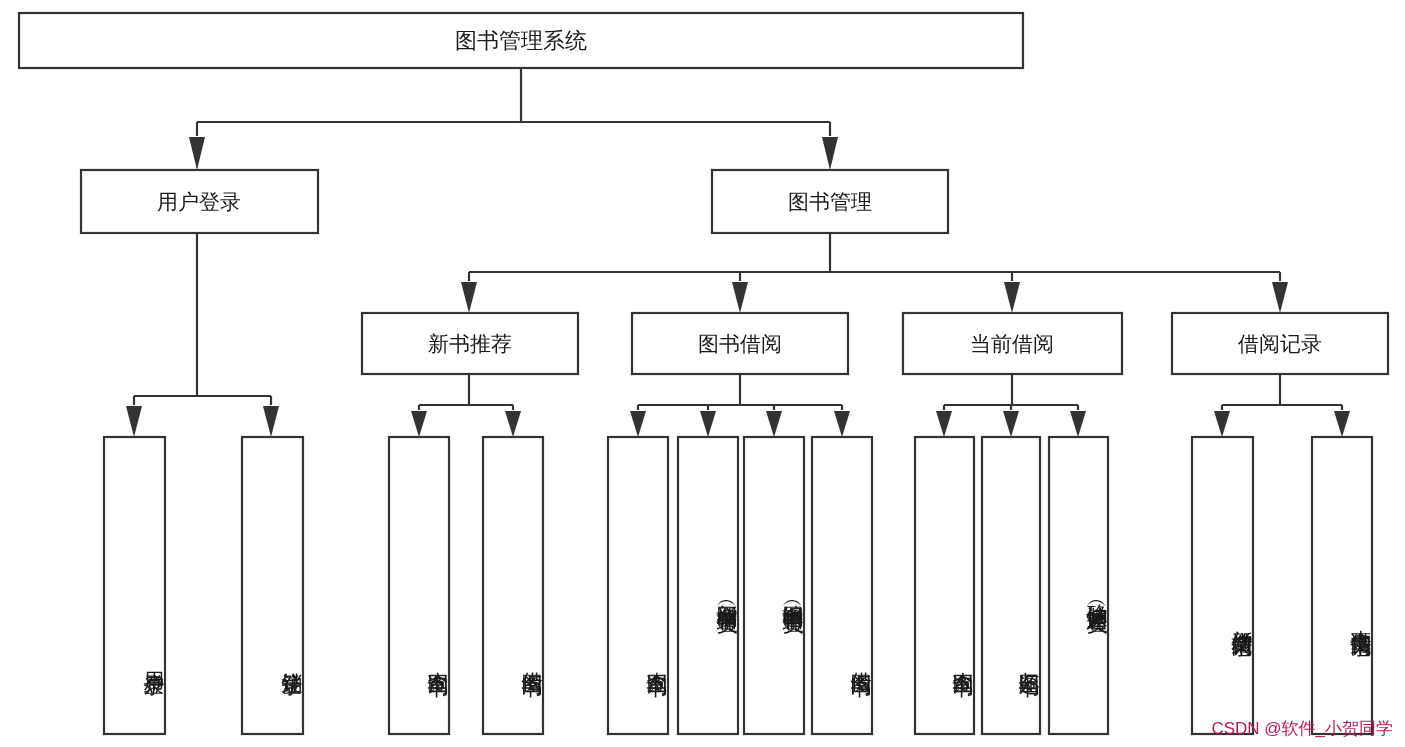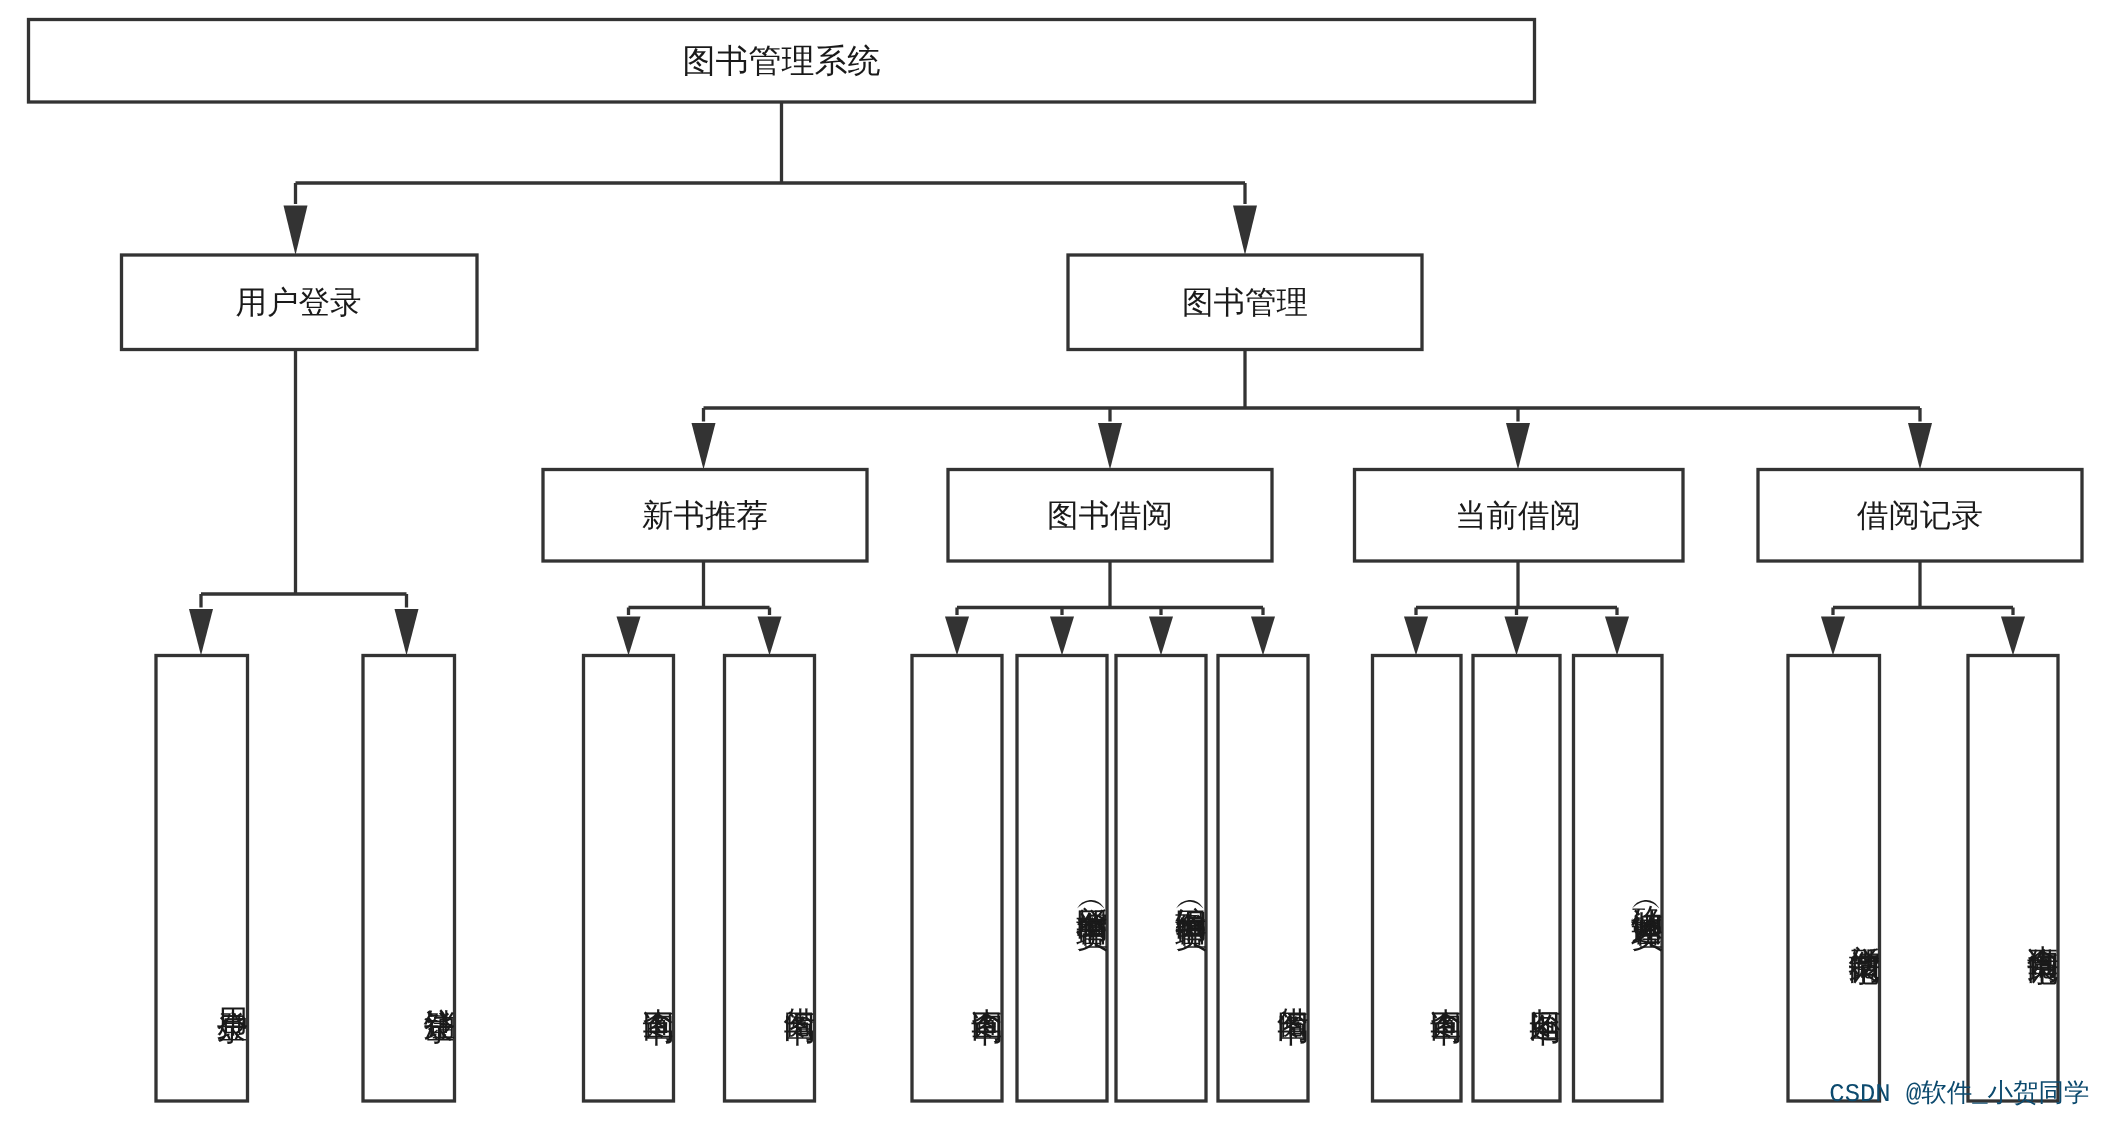"CSDN @软件_小贺同学" .watermark { color: #0c4a6e -> #be185d; font-family: Liberation Mono, monospace -> Liberation Sans, sans-serif }
